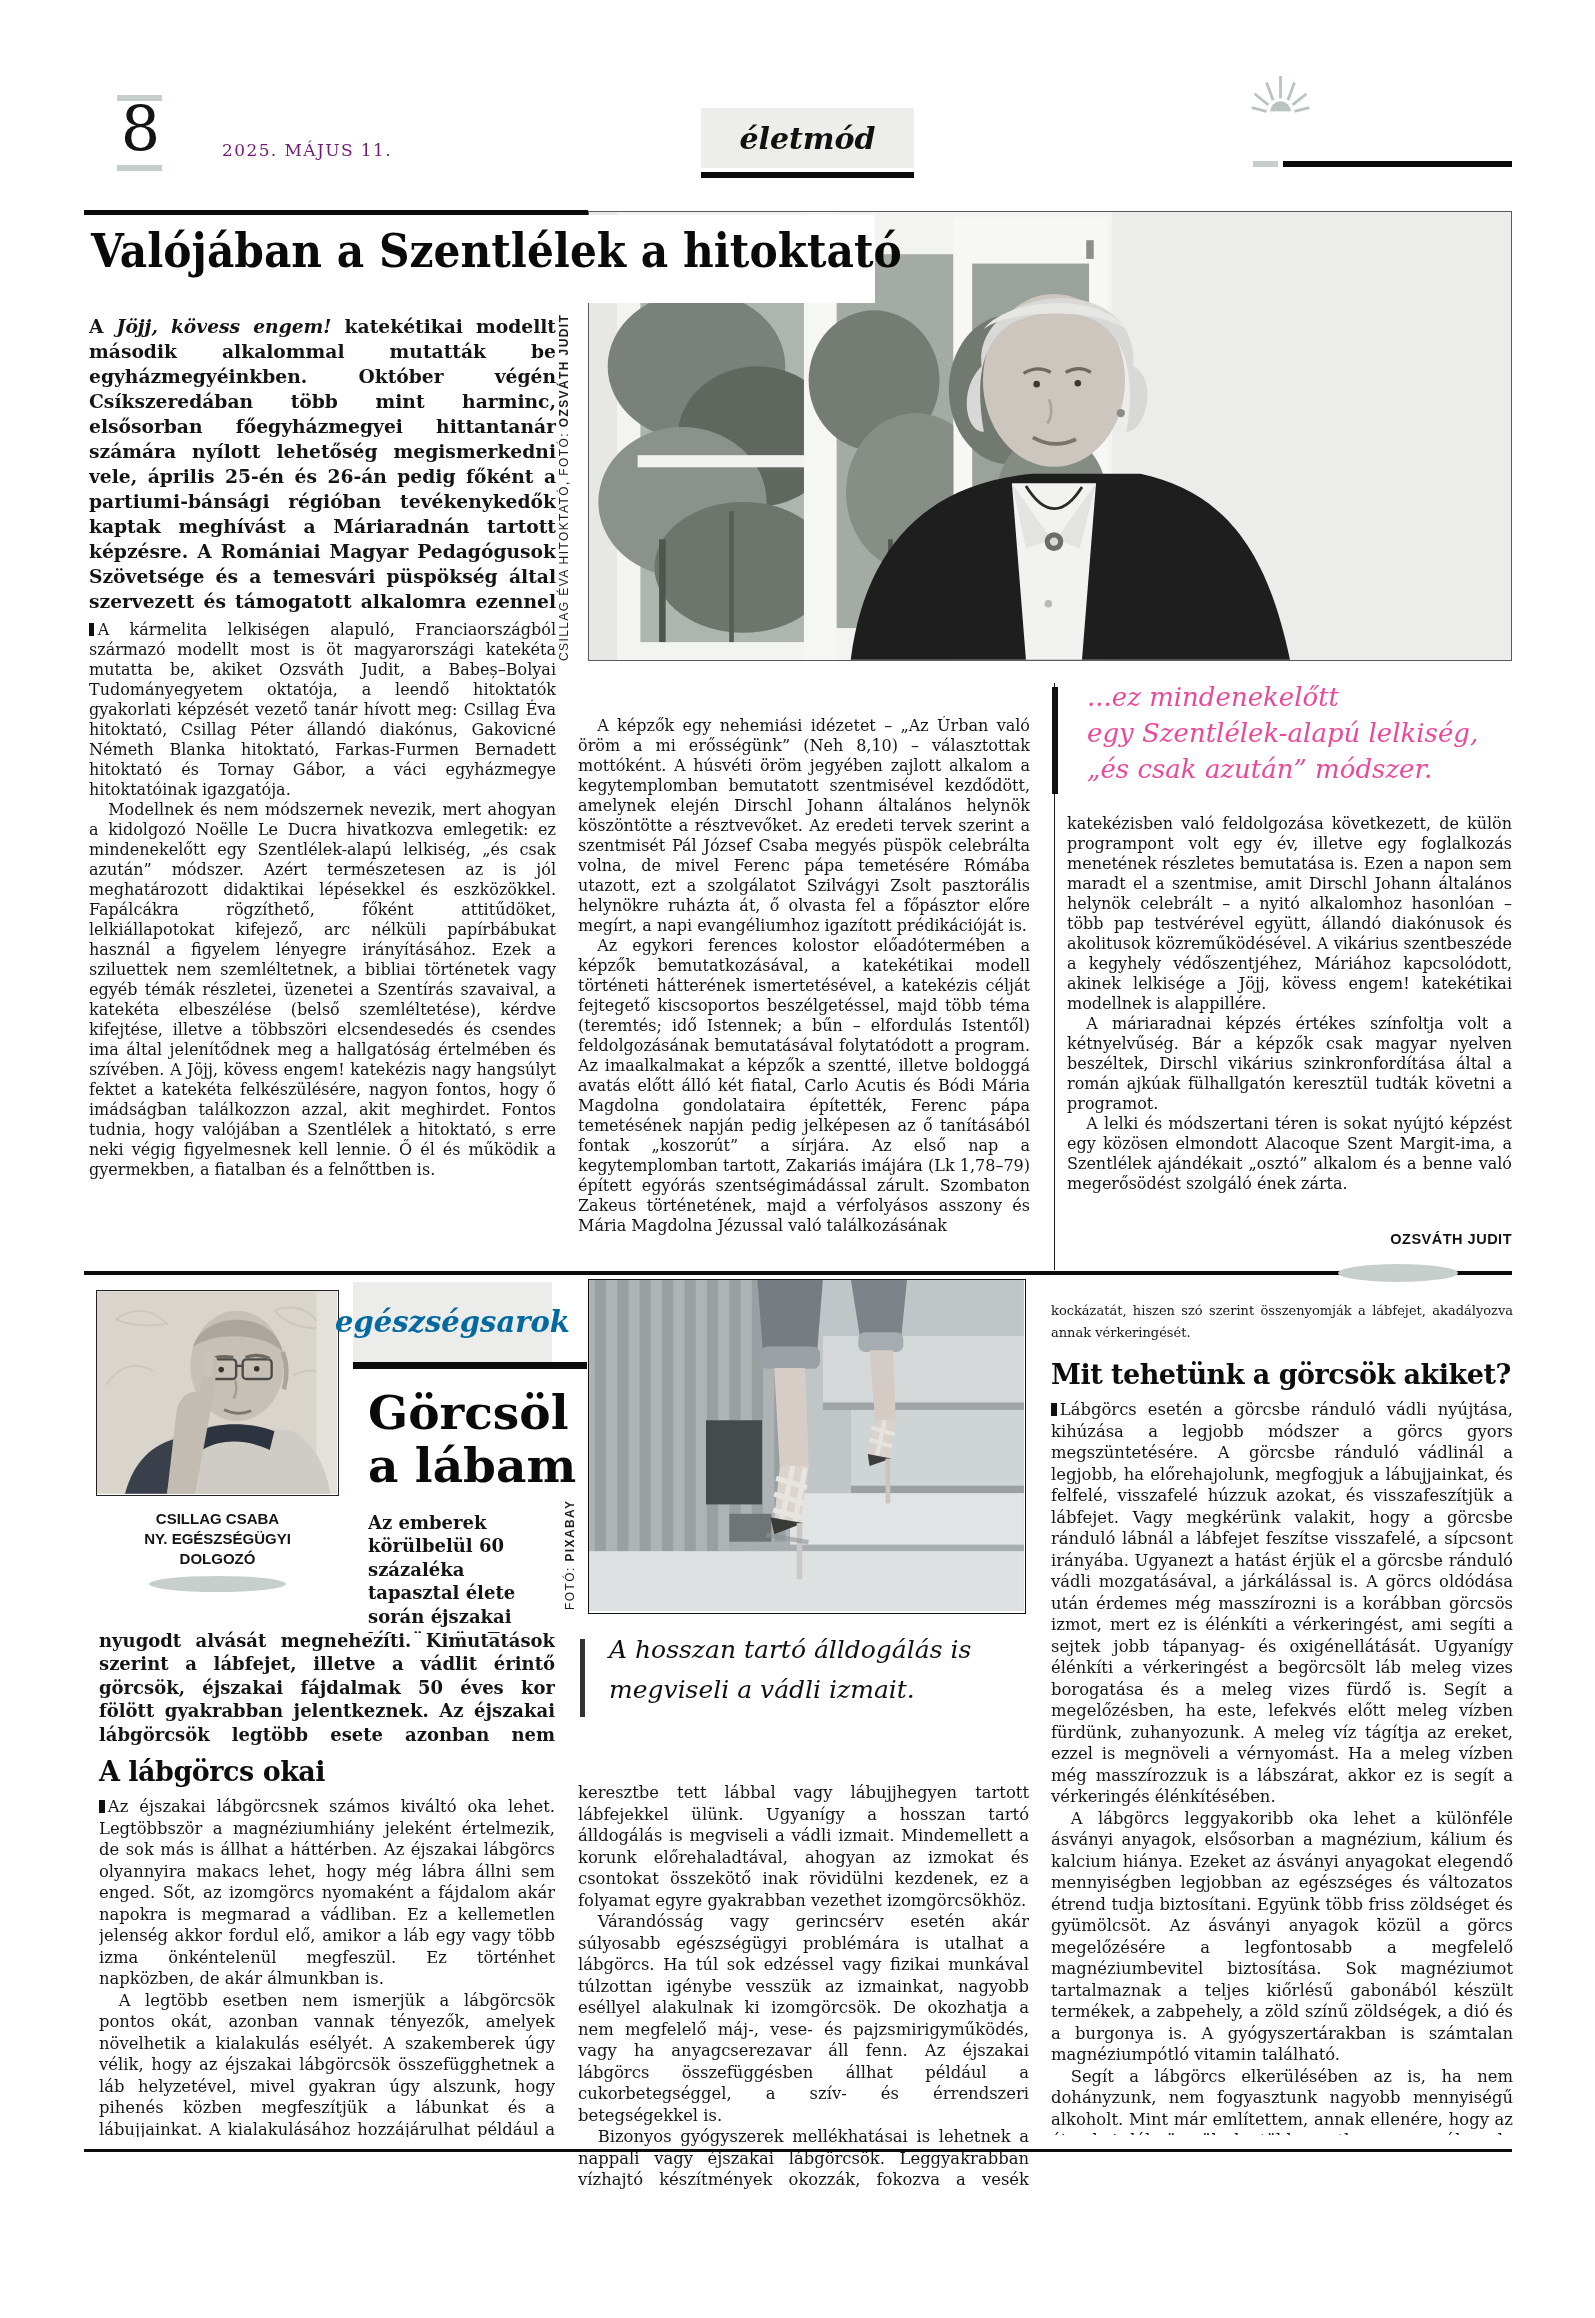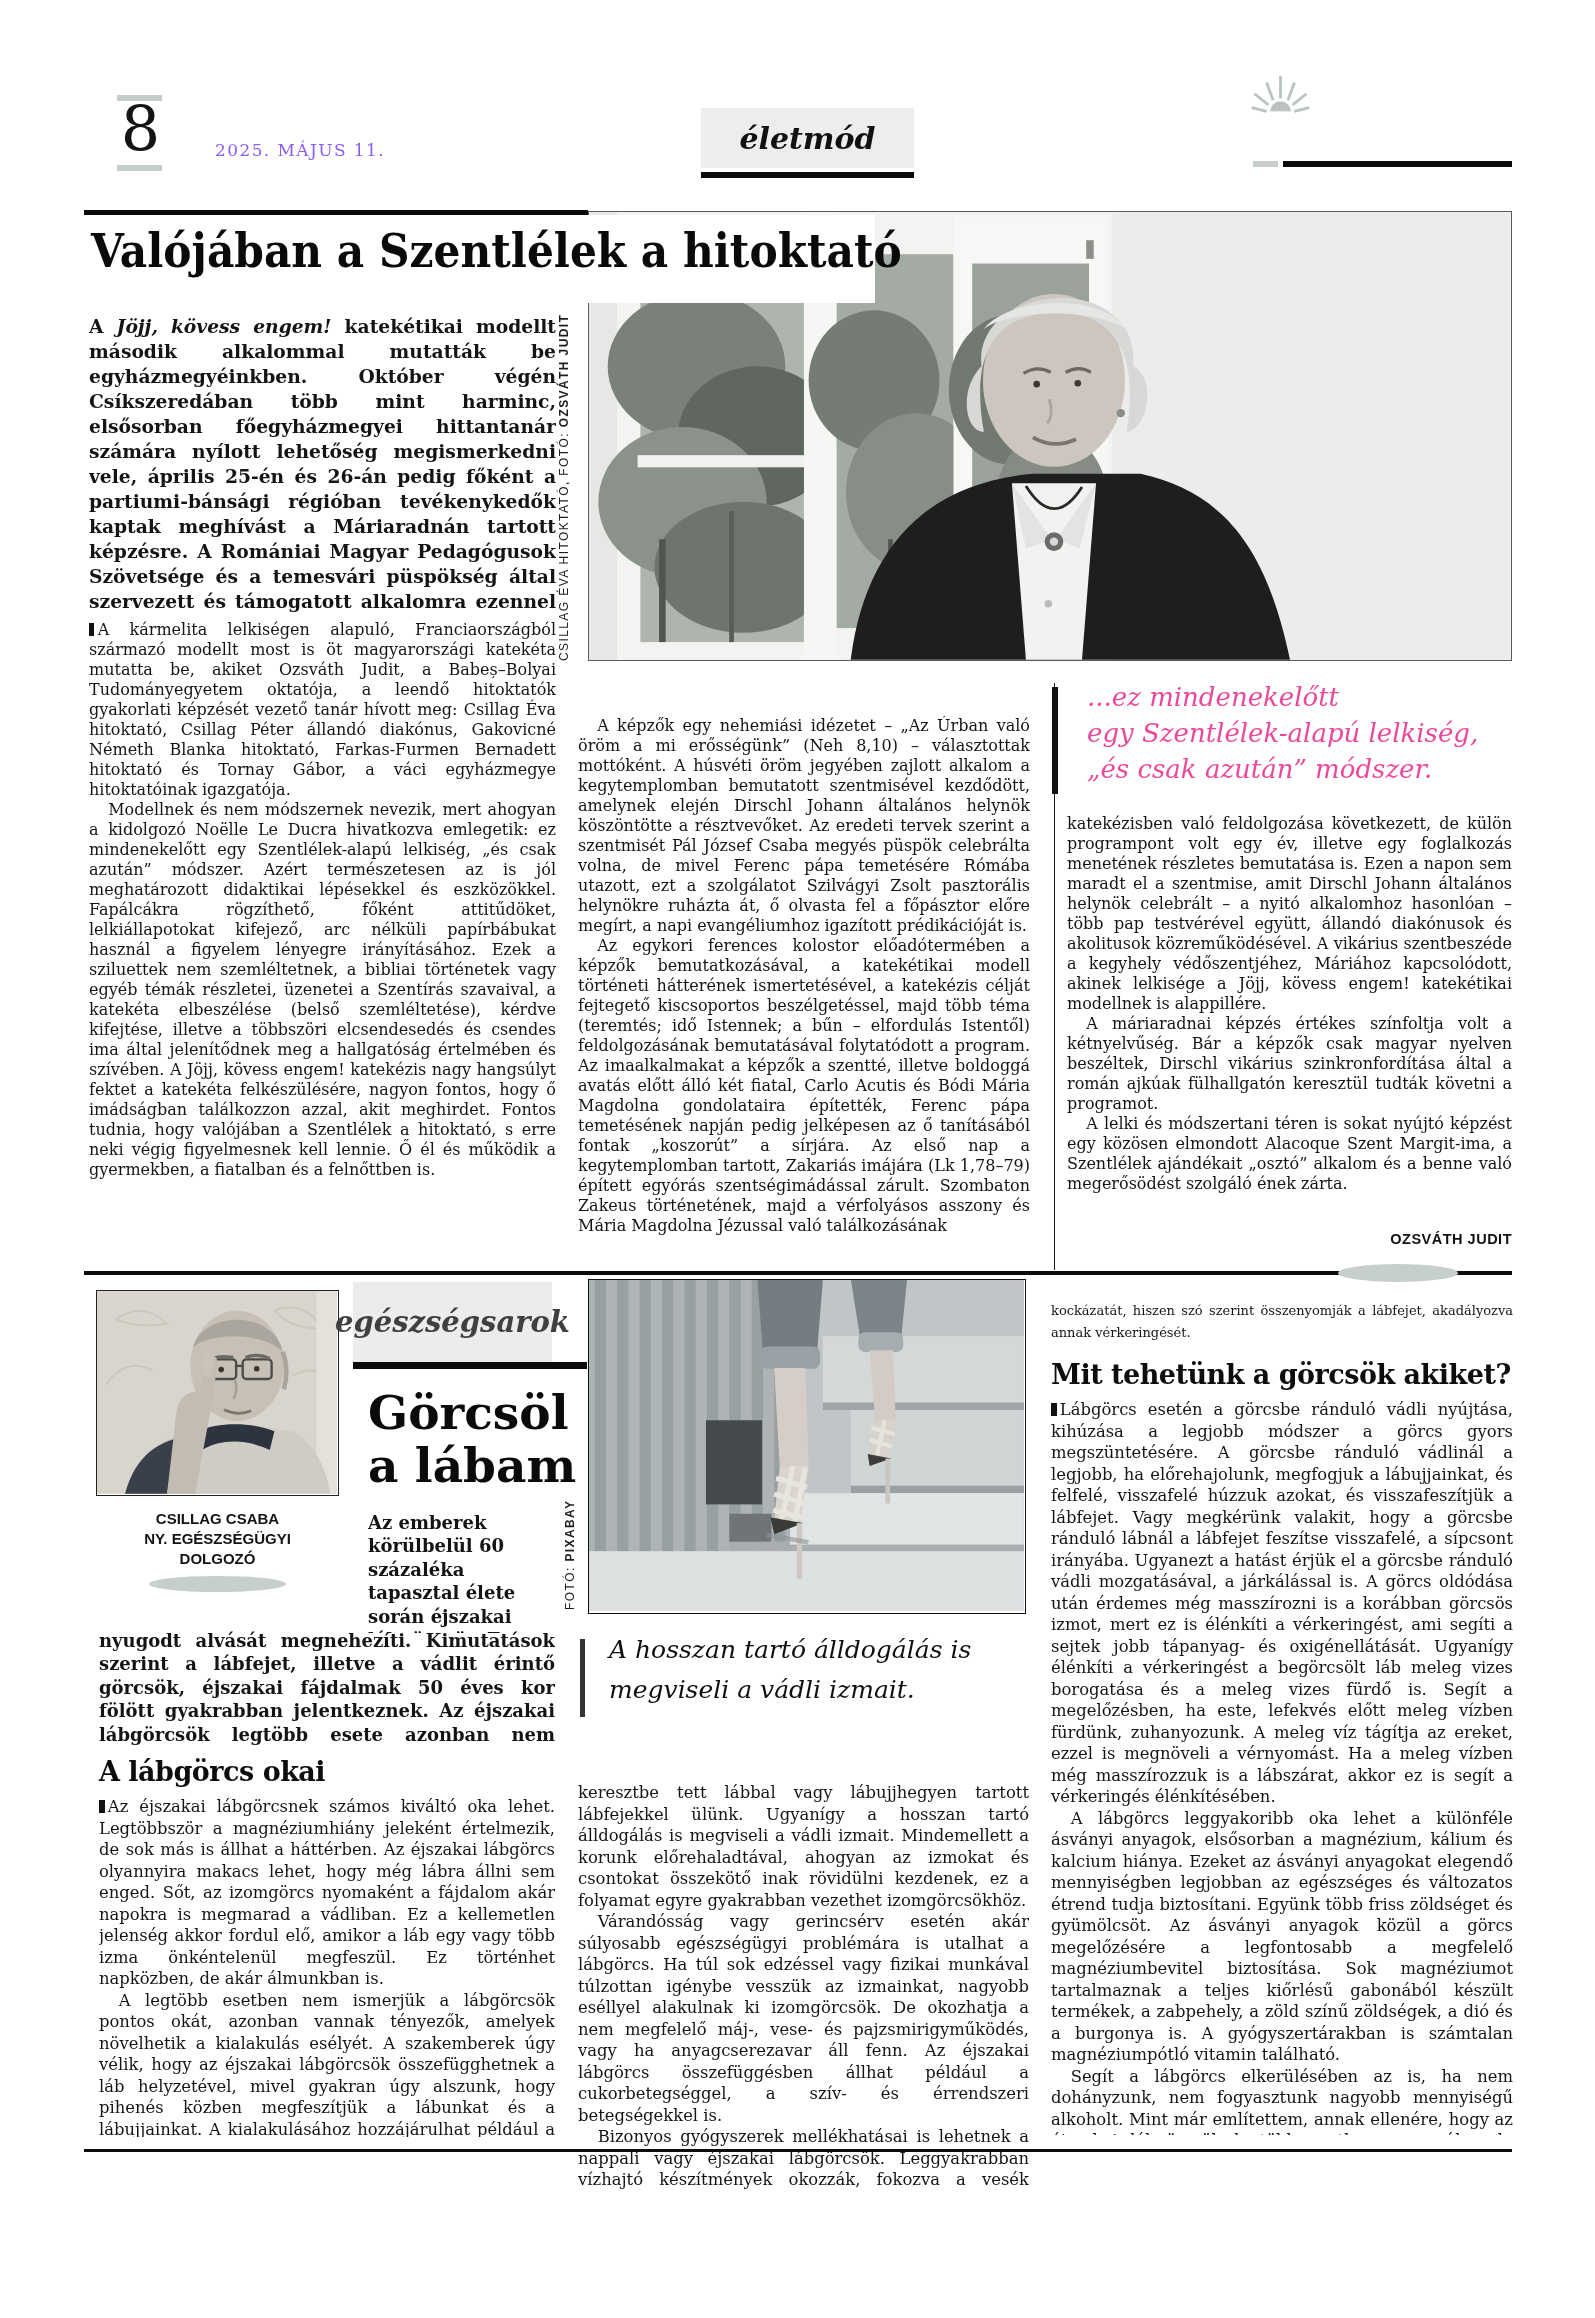"2025. MÁJUS 11." div.abs { color: #8b5cf6 -> #701a75; left: 215px -> 222px }
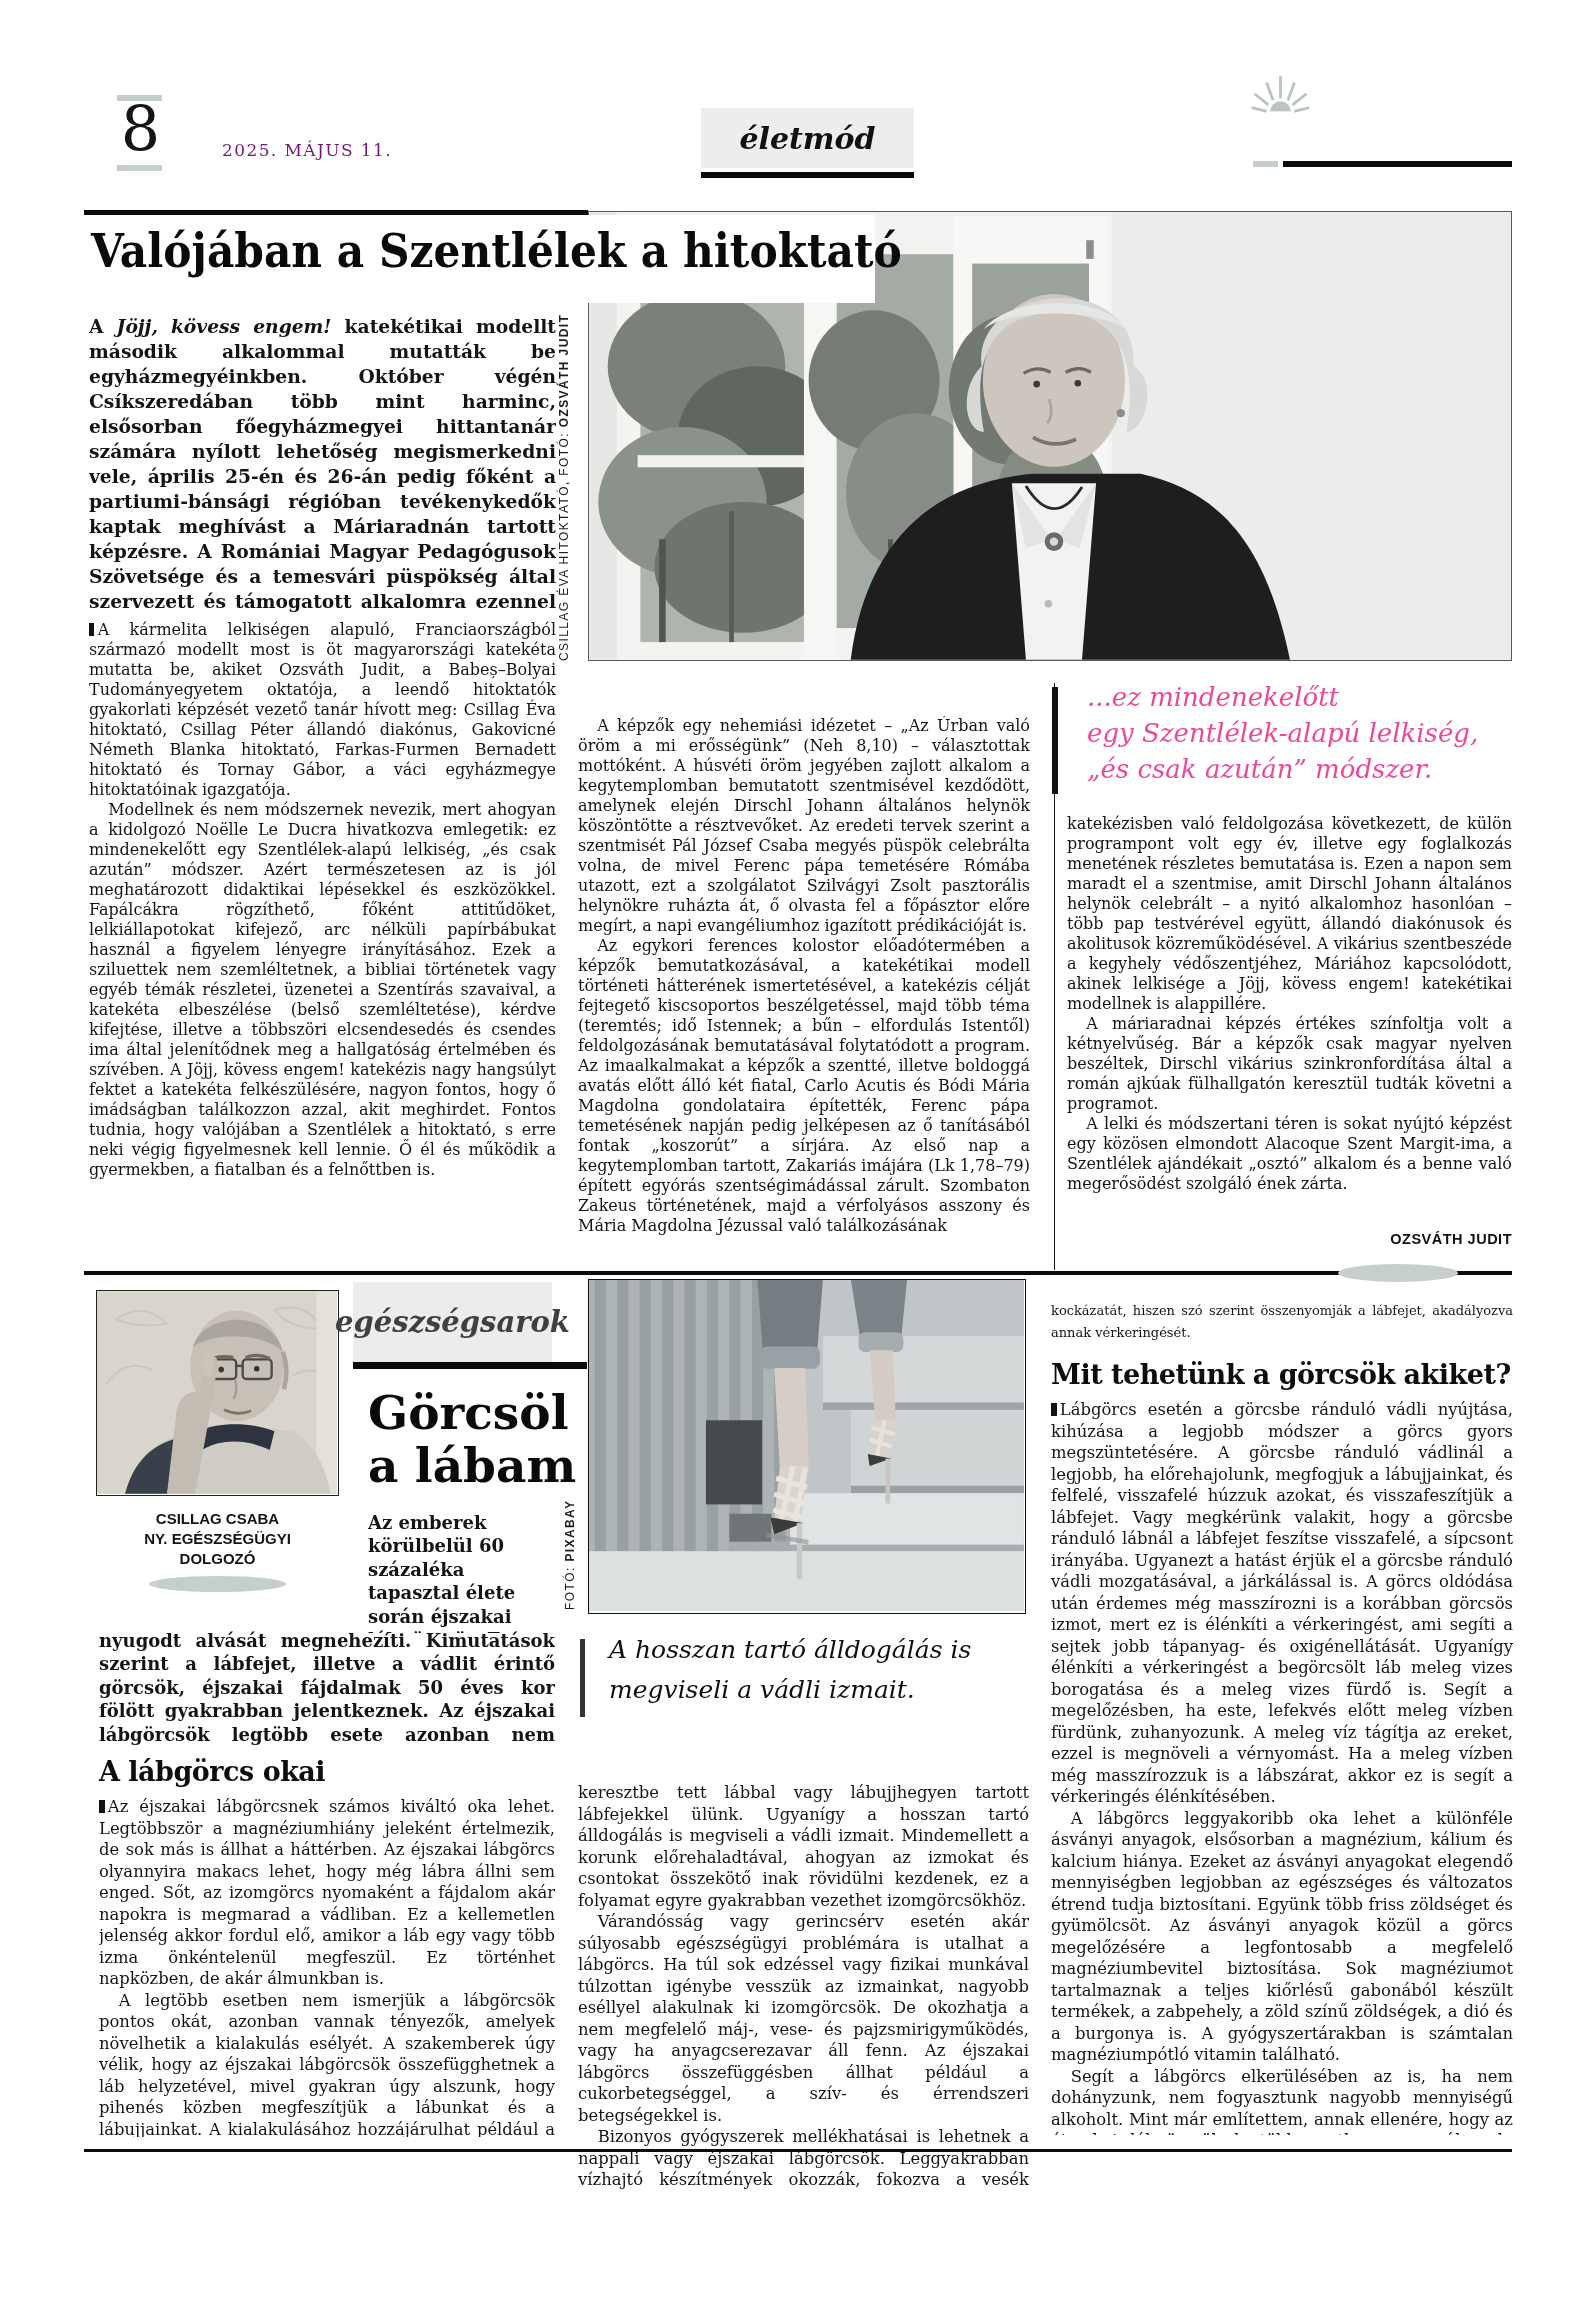"egészségsarok" div.abs { color: #404040 -> #0369a1 }
